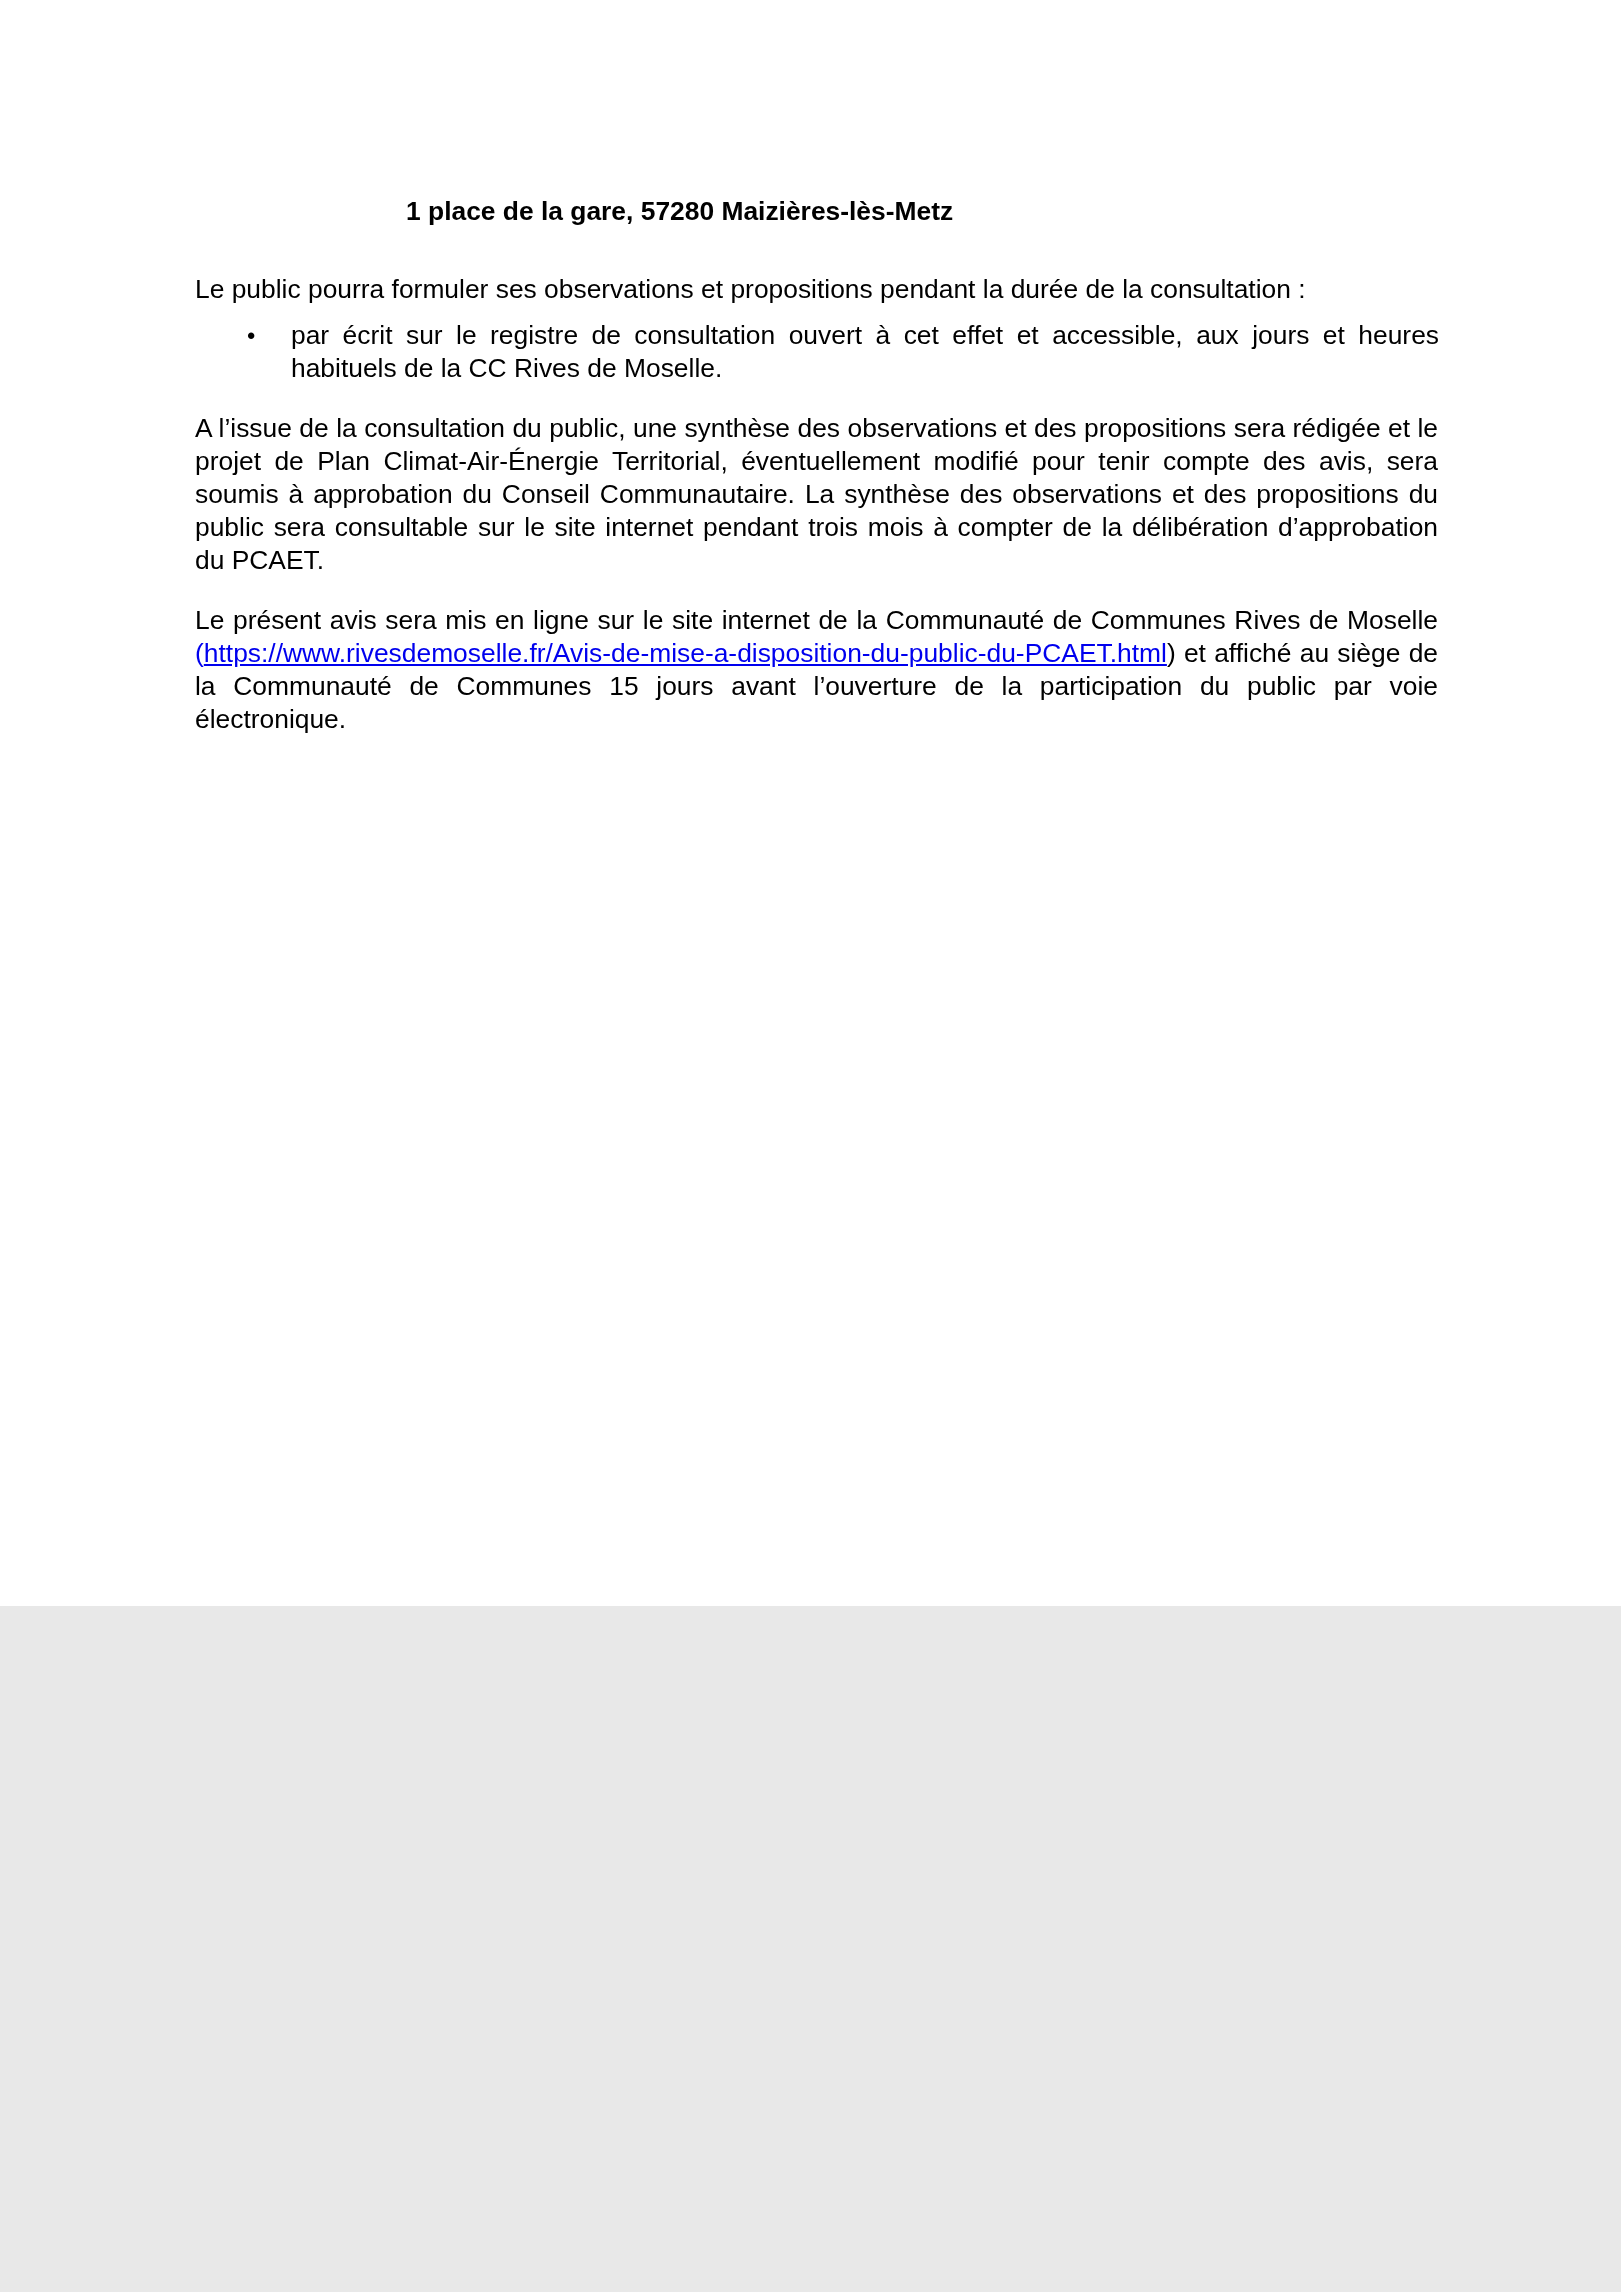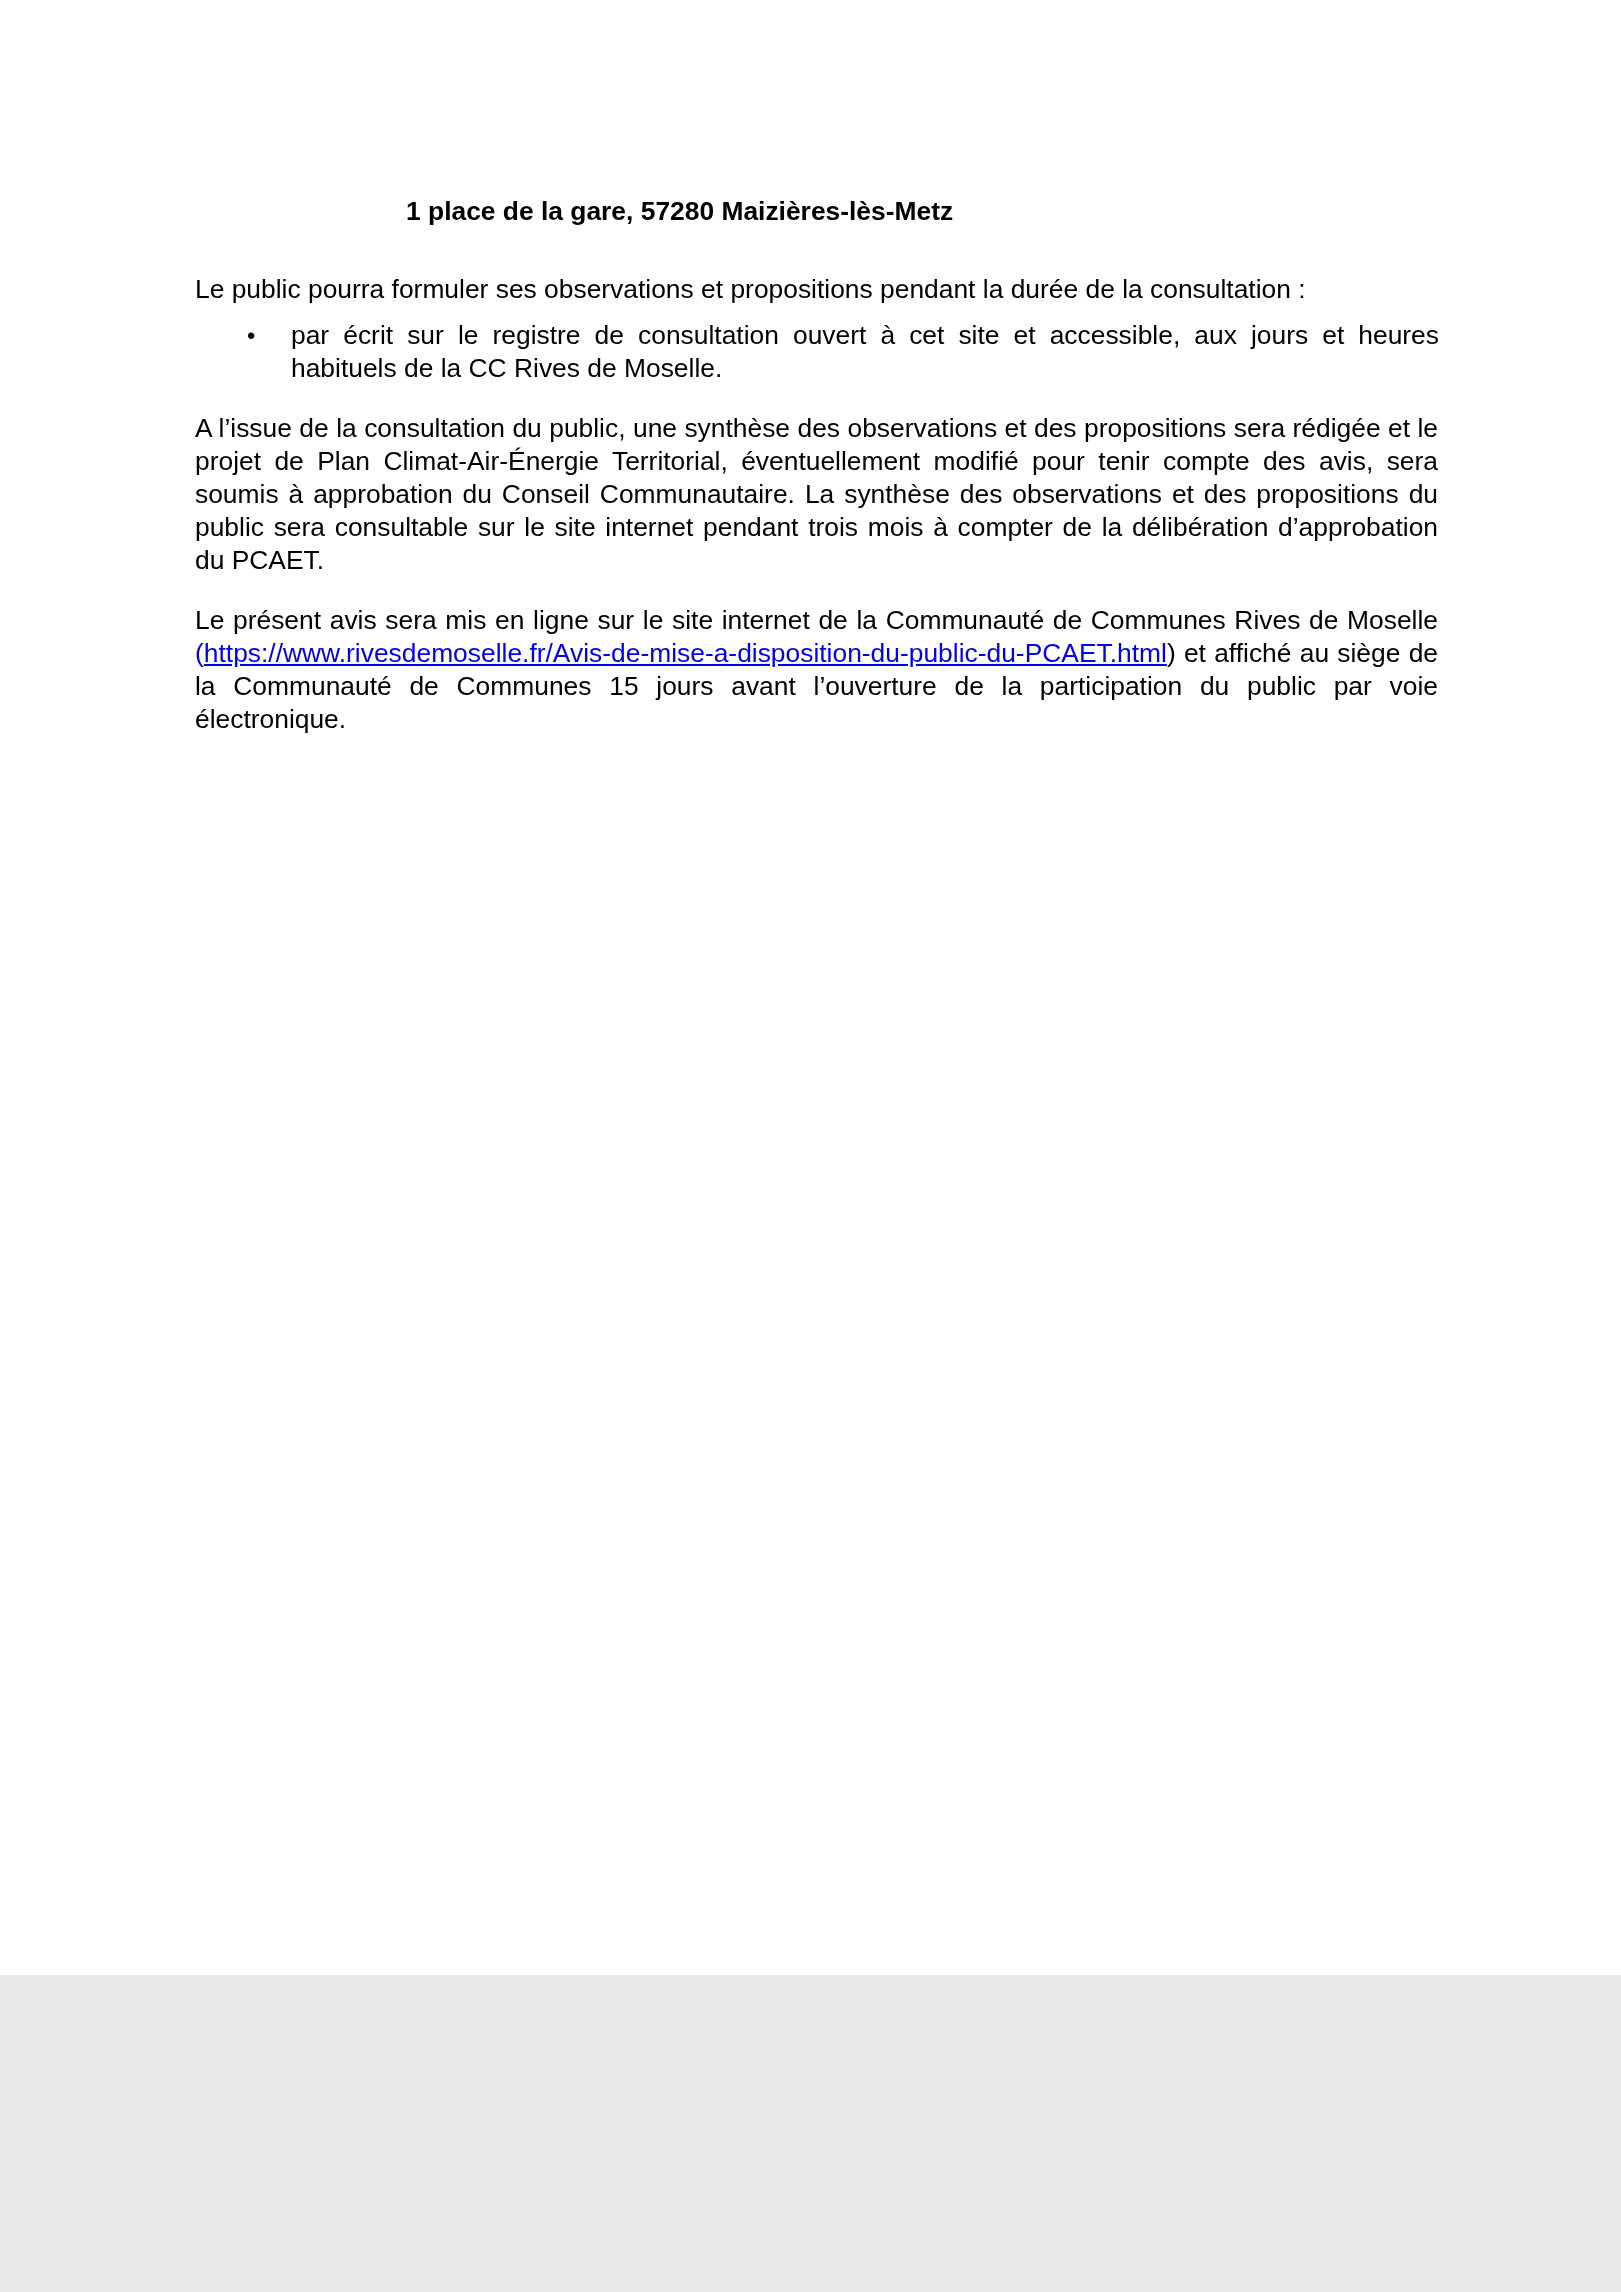"1 place de la gare," .page { height: 1975px -> 1606px }
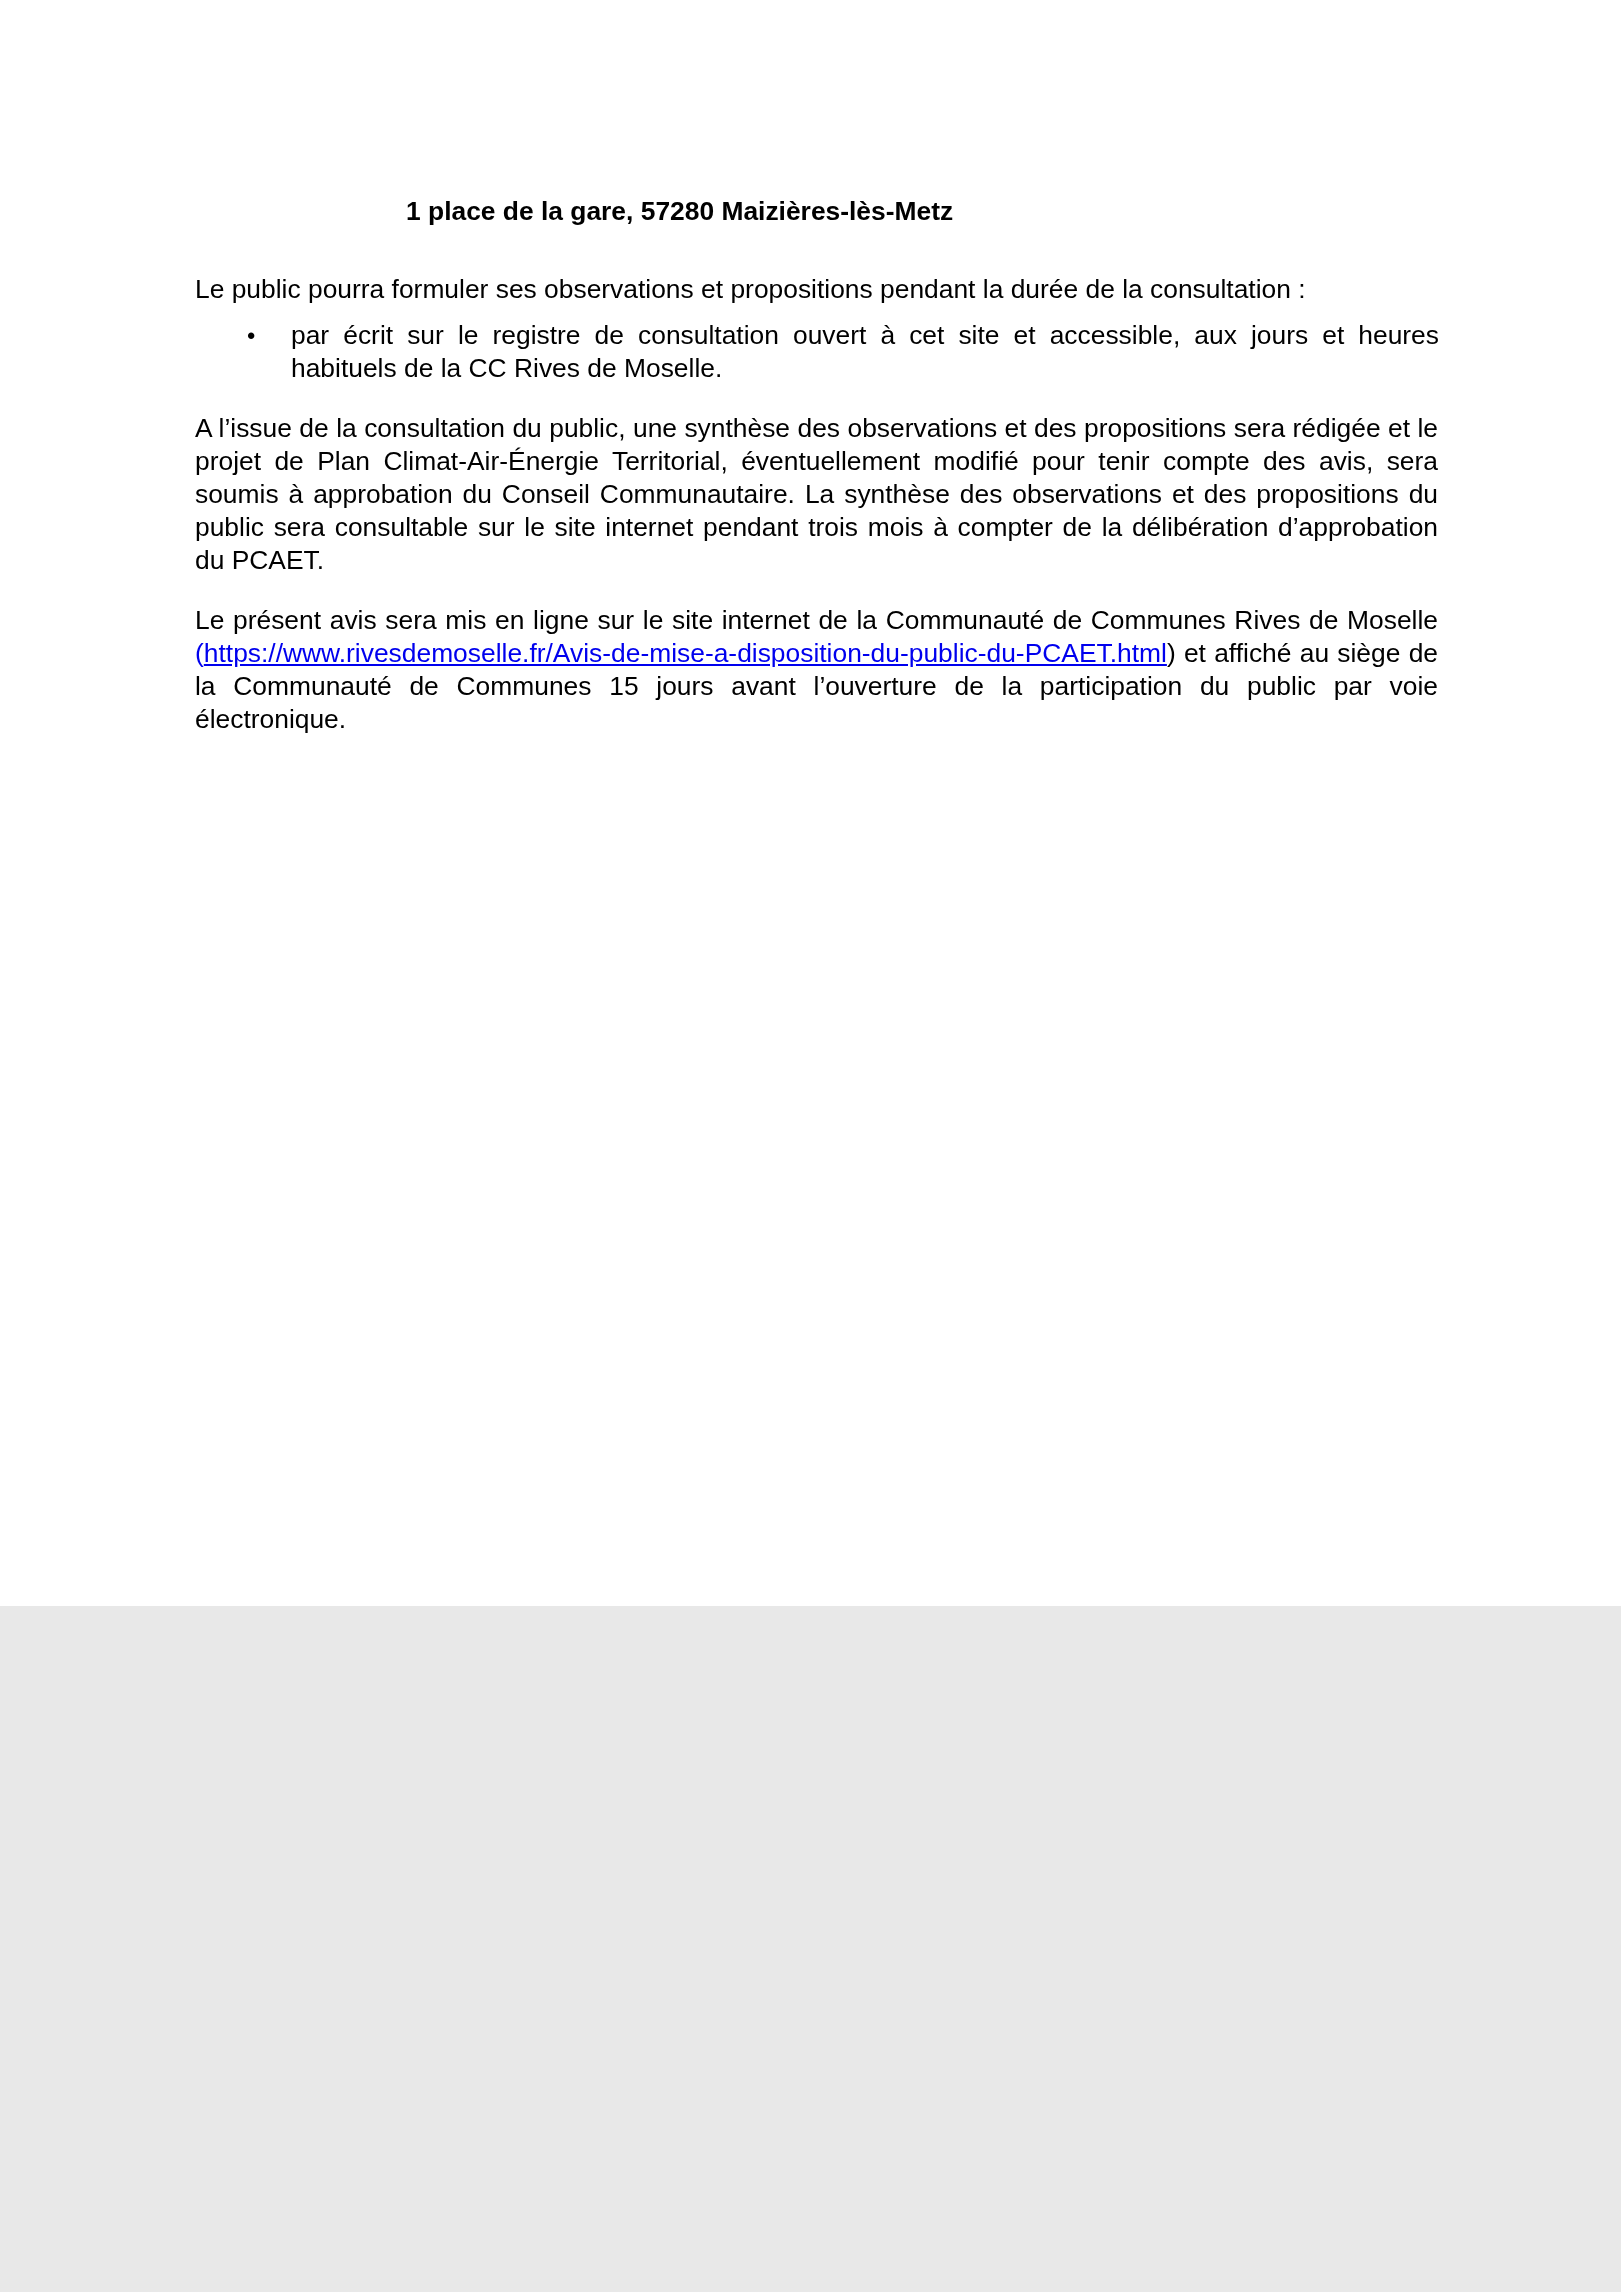"par écrit sur le registre" span.seg-normal { text: site -> effet }
